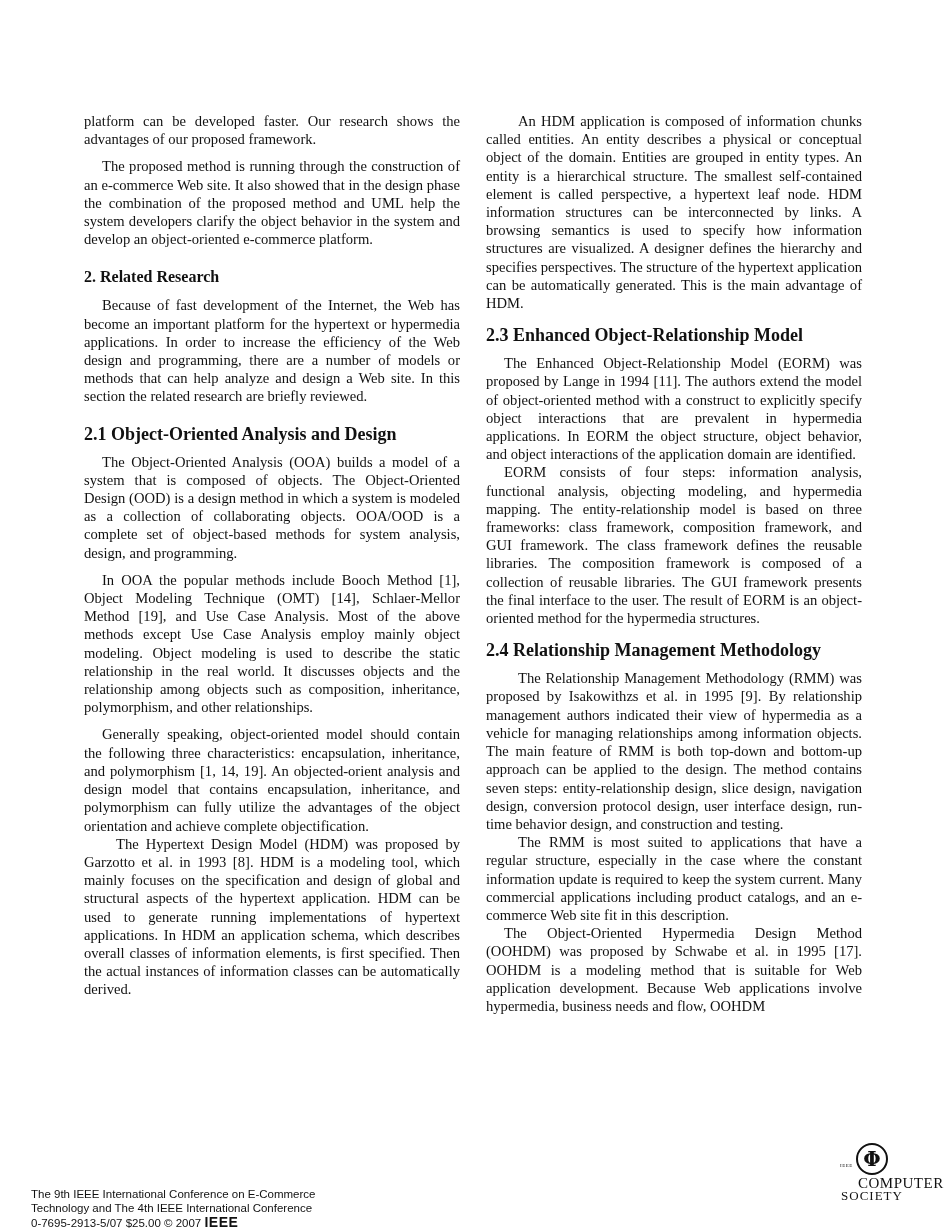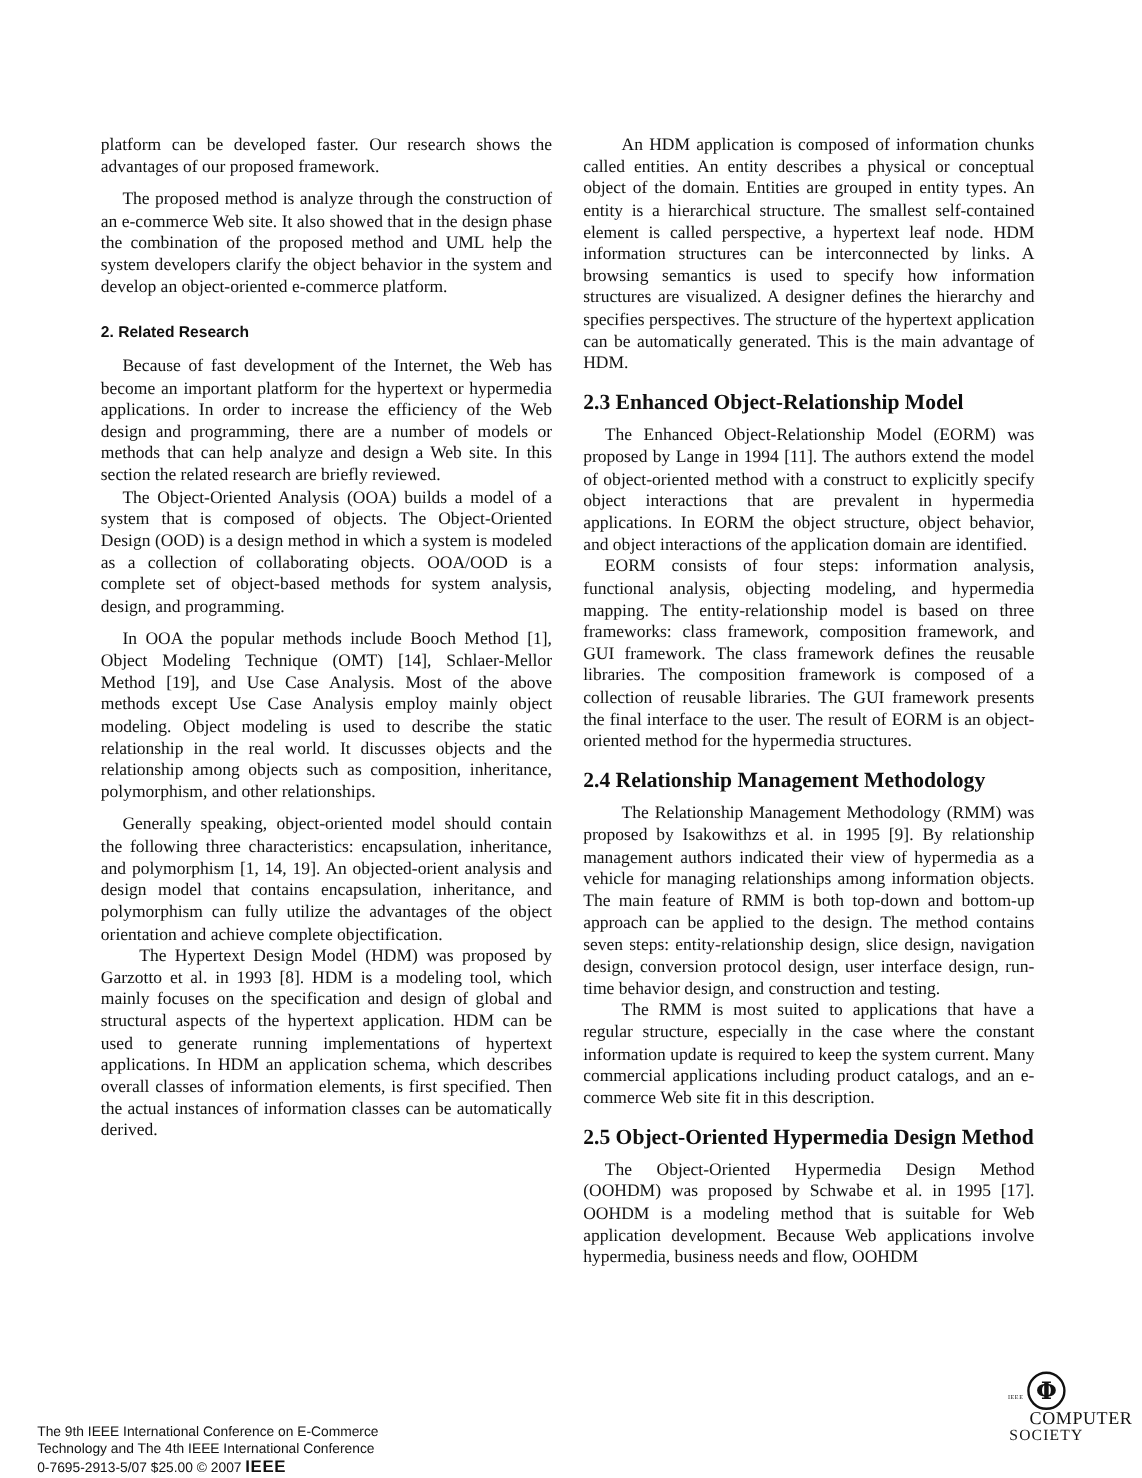"The proposed method is analyze" p.indent { text: analyze -> running }
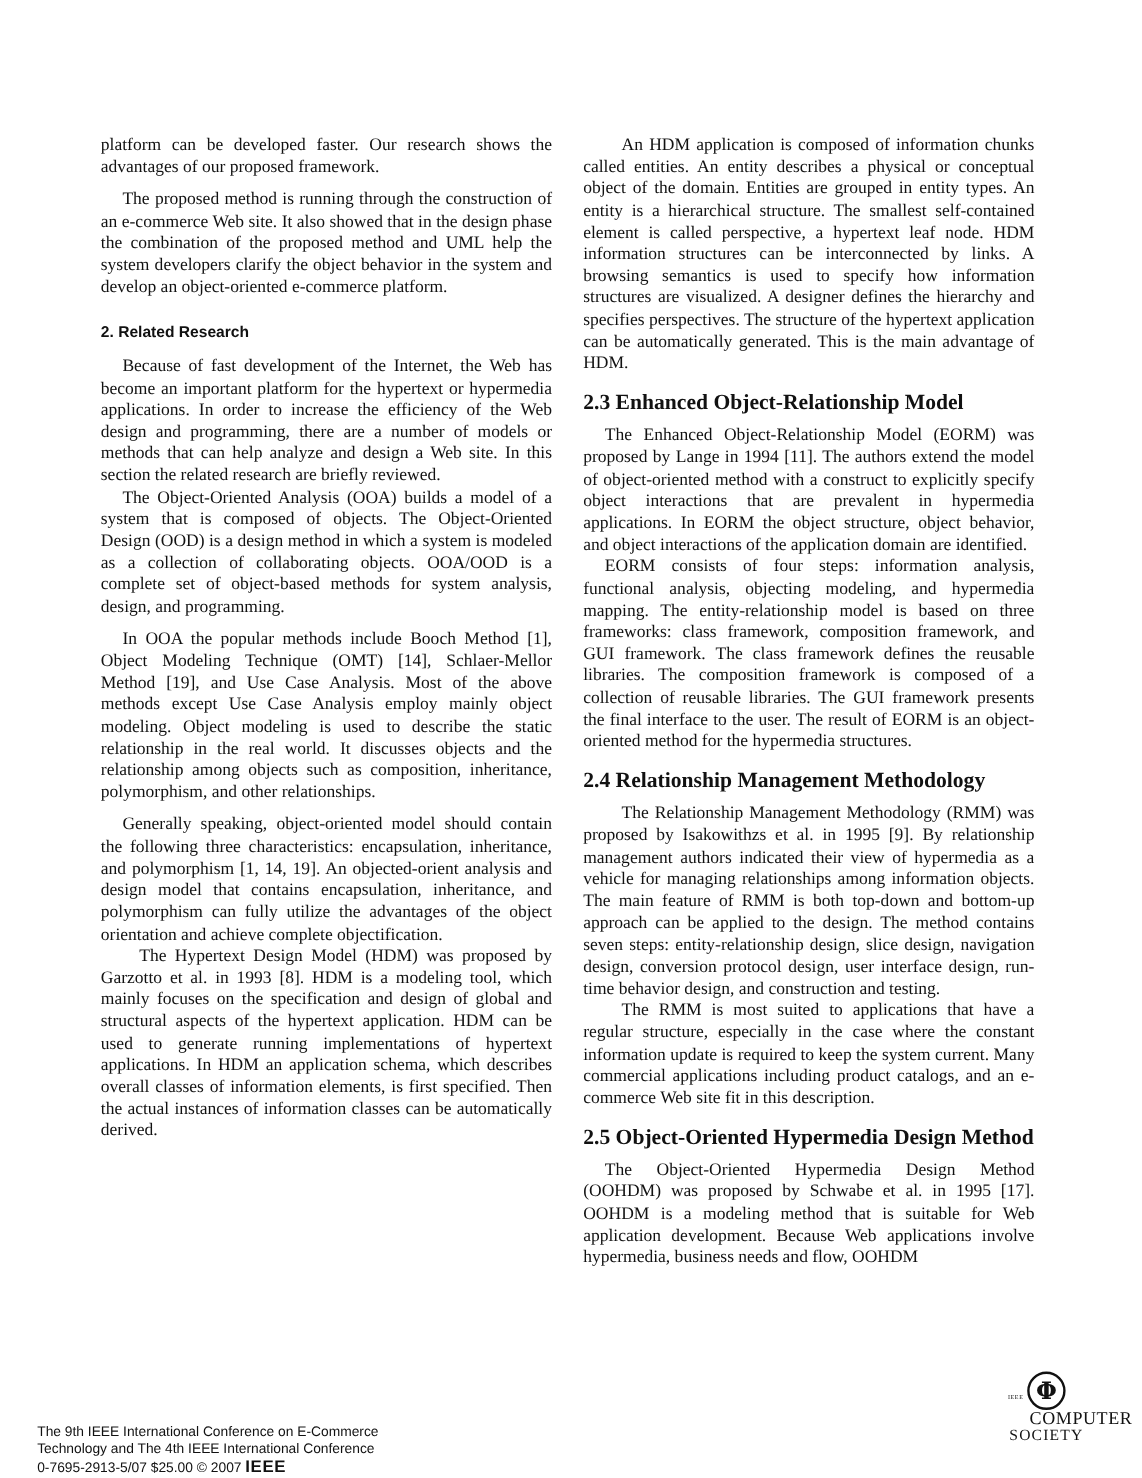"2. Related Research" h2.sec { font-family: Liberation Sans, sans-serif -> Liberation Serif, serif; font-size: 13px -> 16px }
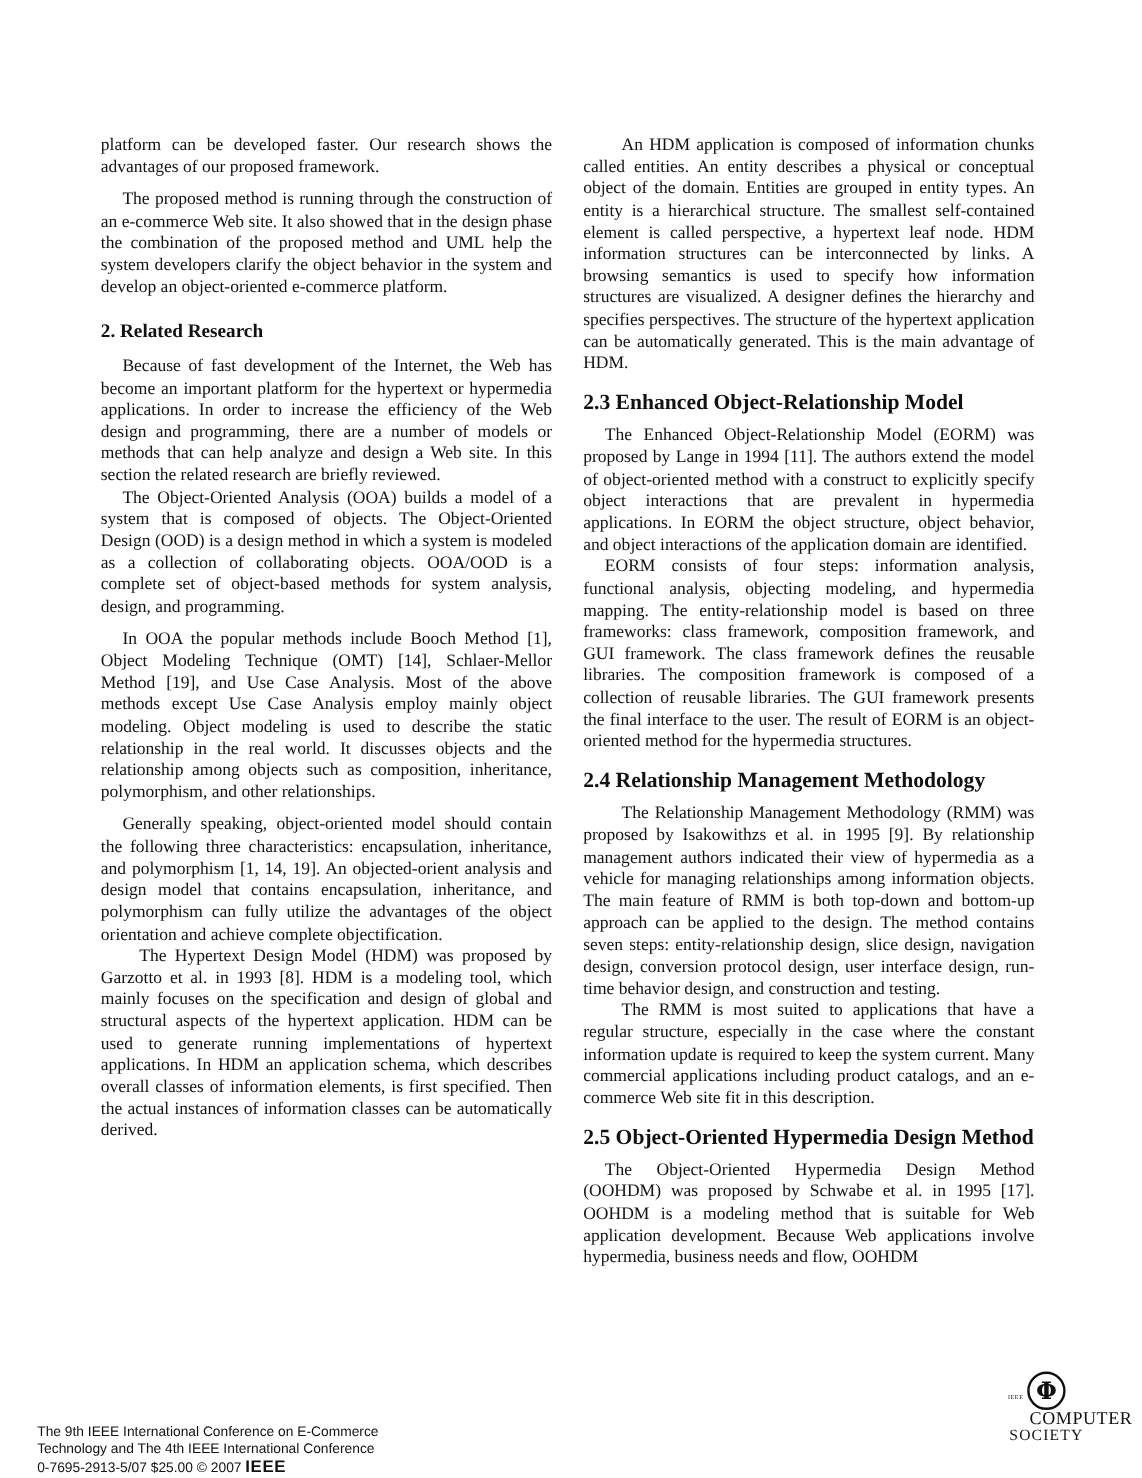"2.1 Object-Oriented Analysis and Design" h3.sub { html: none -> <h3>2.1 Object-Oriented Analysis and Design</h3> }
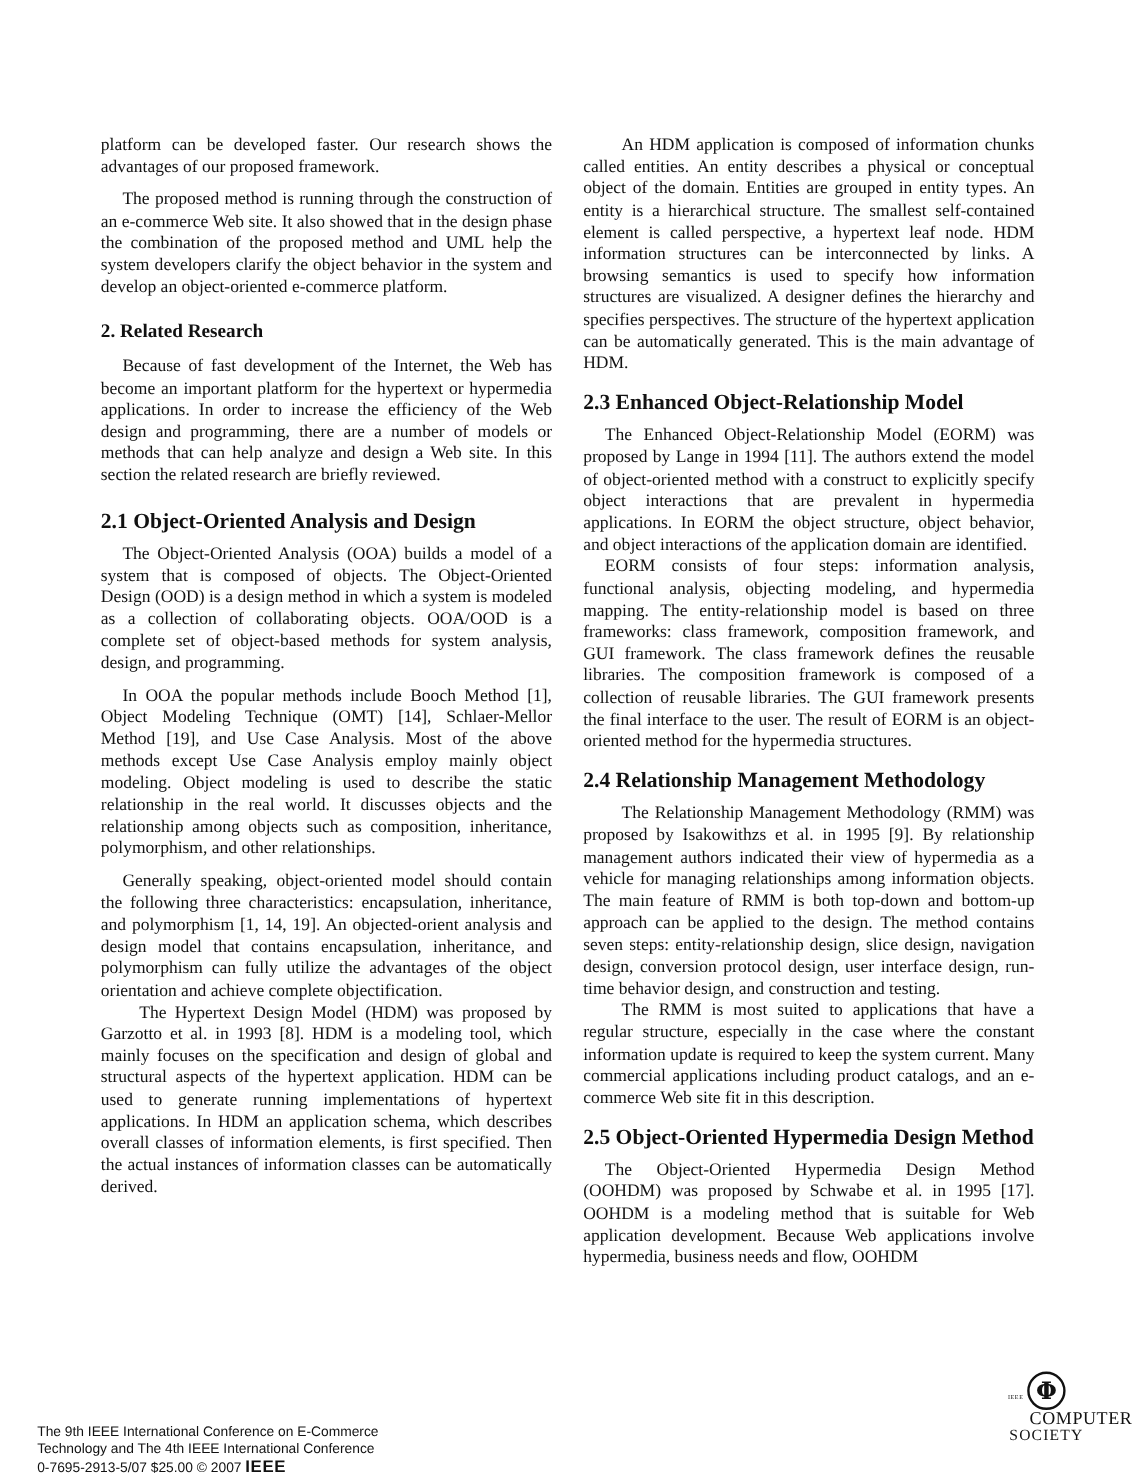"2.5 Object-Oriented Hypermedia Design" h3.sub { html: <h3>2.5 Object-Oriented Hypermedia Design Method</h3> -> none }
